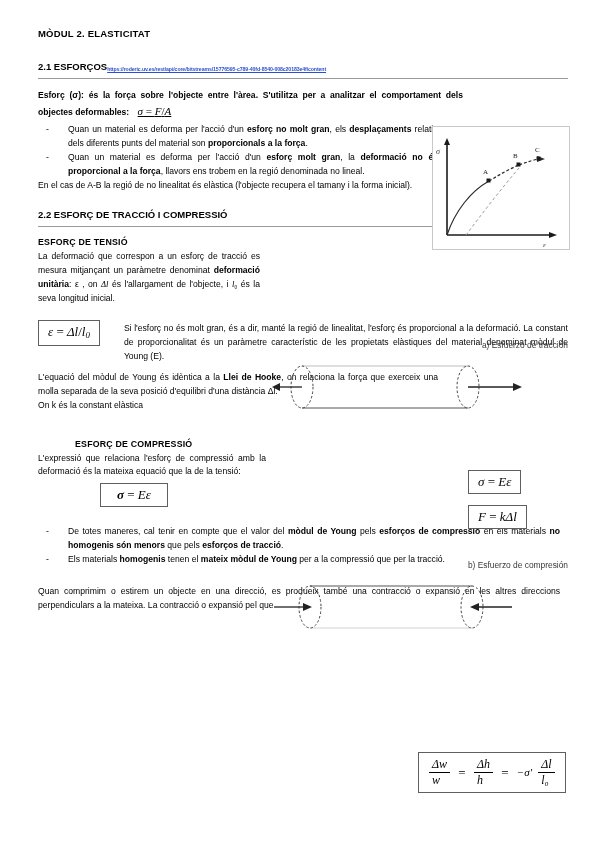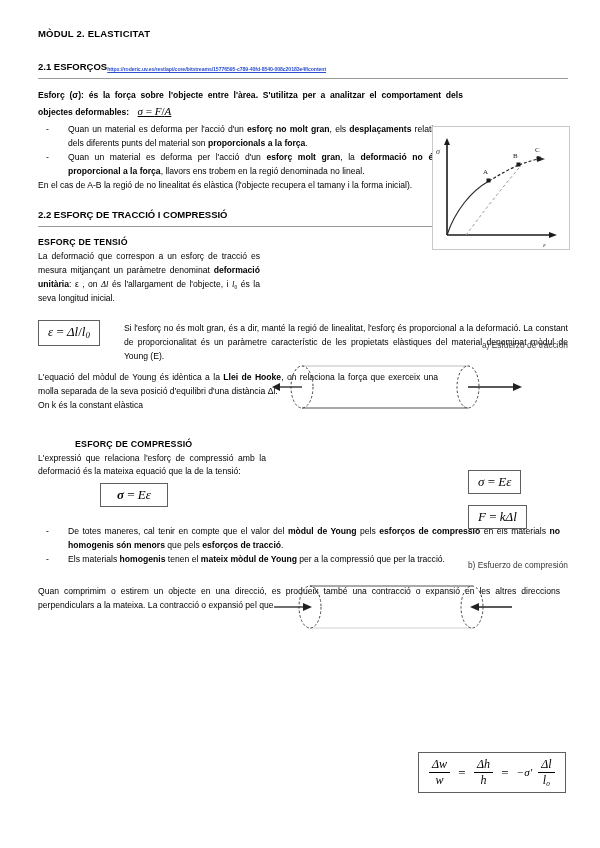"Δw" .frac { text-align: center -> none }
